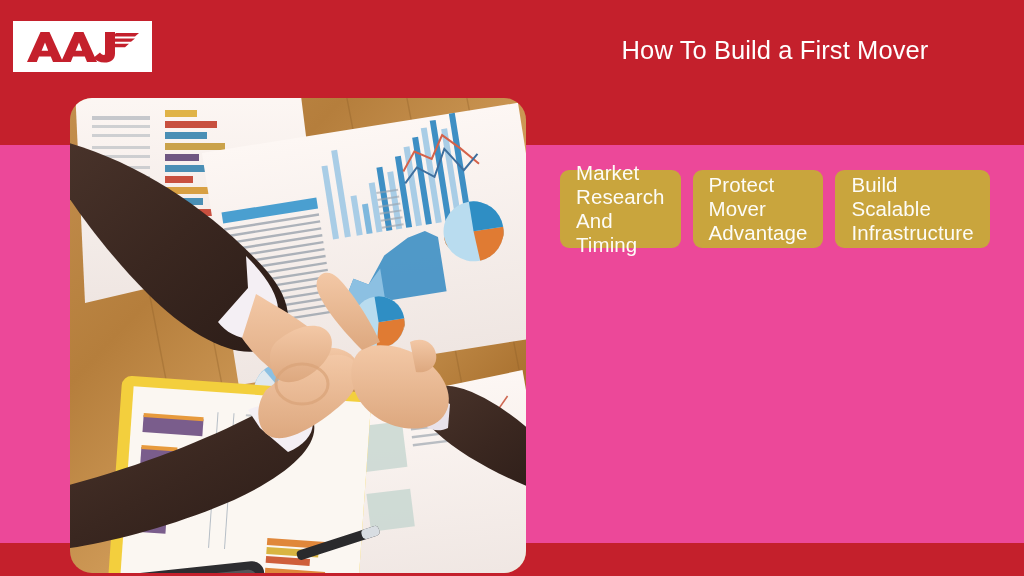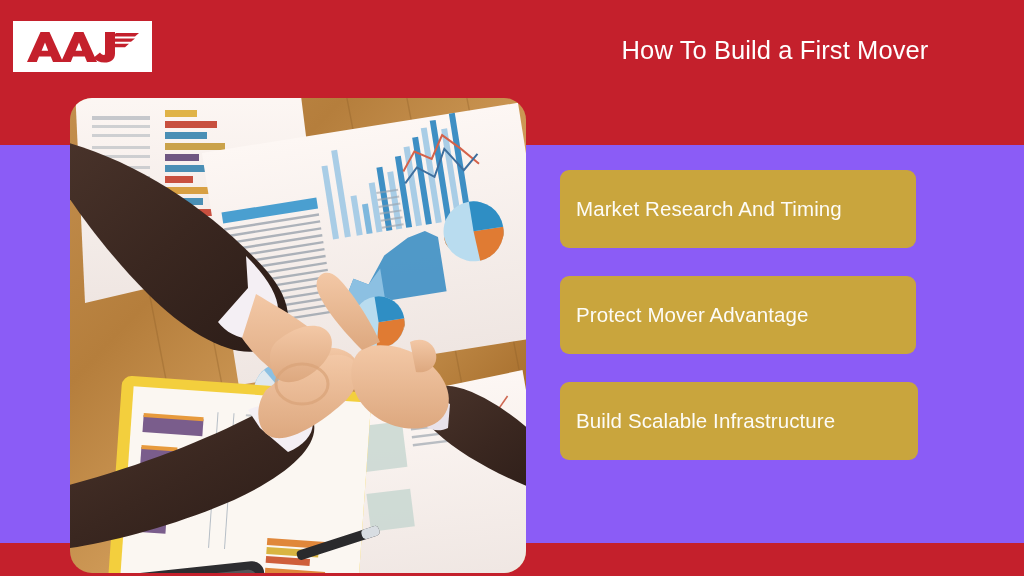"How To Build a First" .slide { background: #8b5cf6 -> #ec4899 }
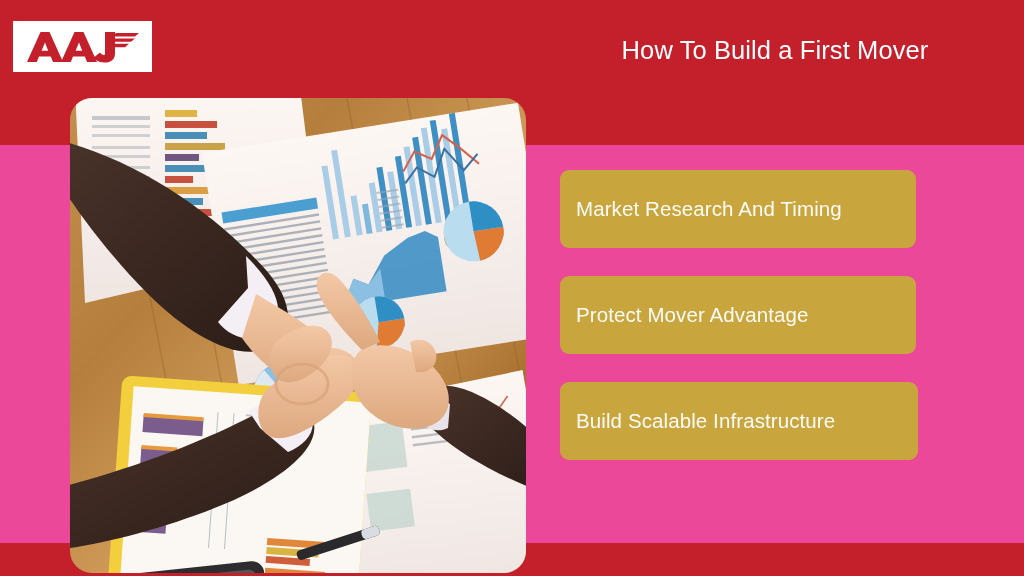"Market Research And Timing" .list { flex-direction: column -> none; gap: 28px -> 12px }
